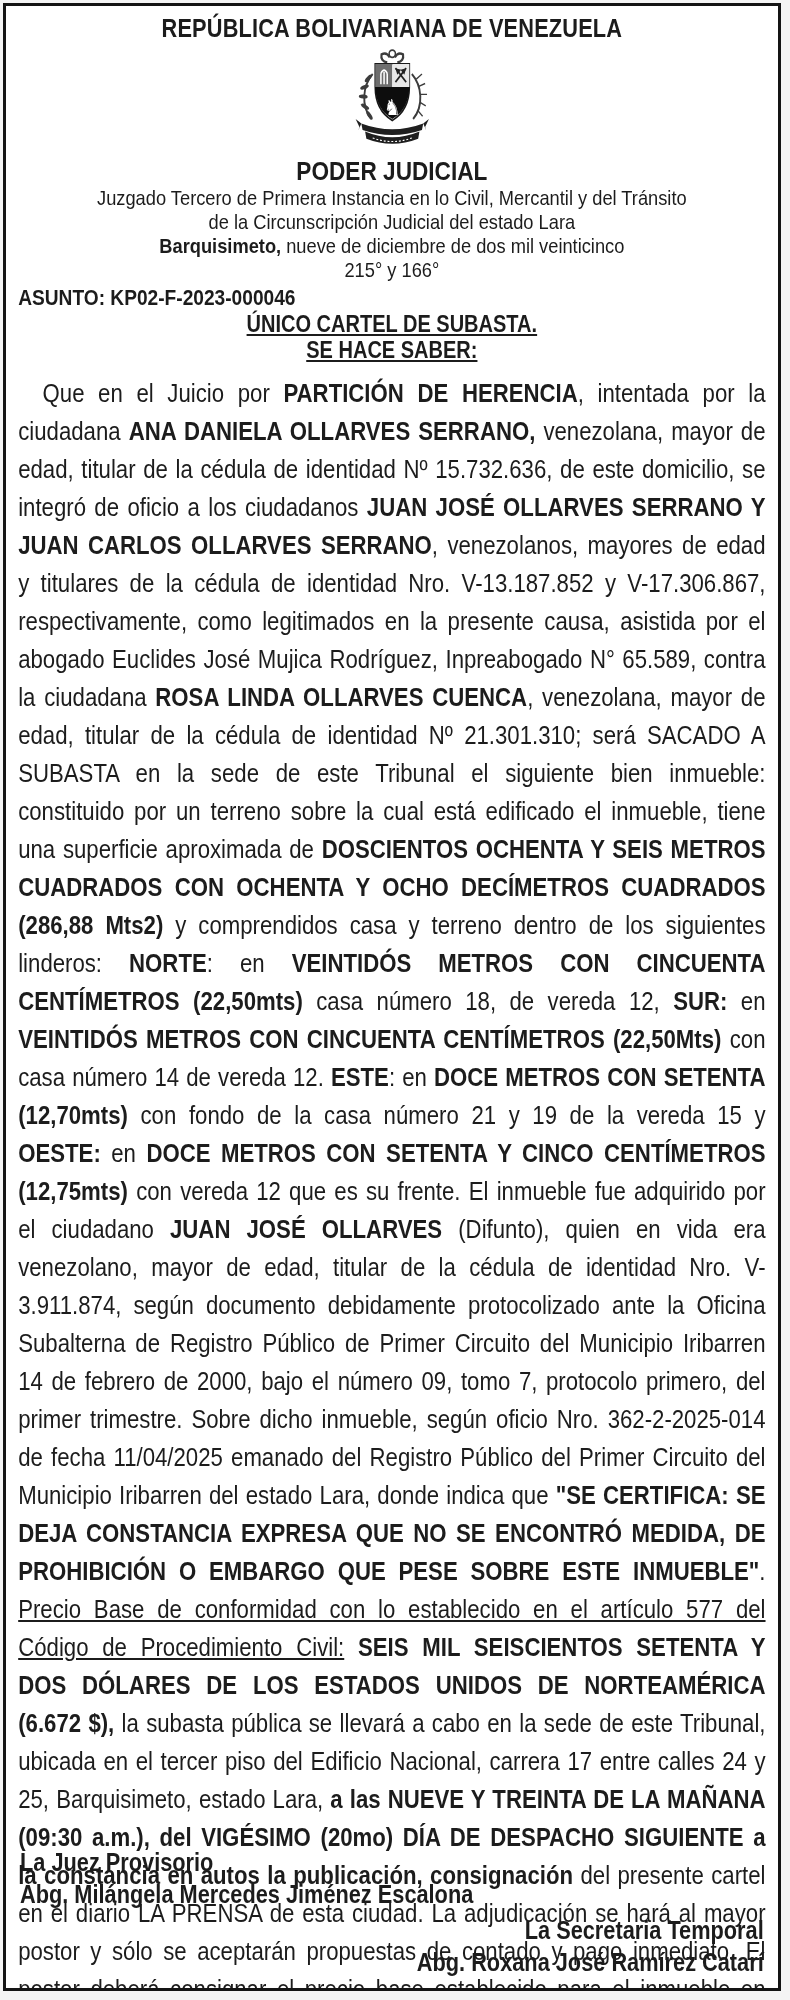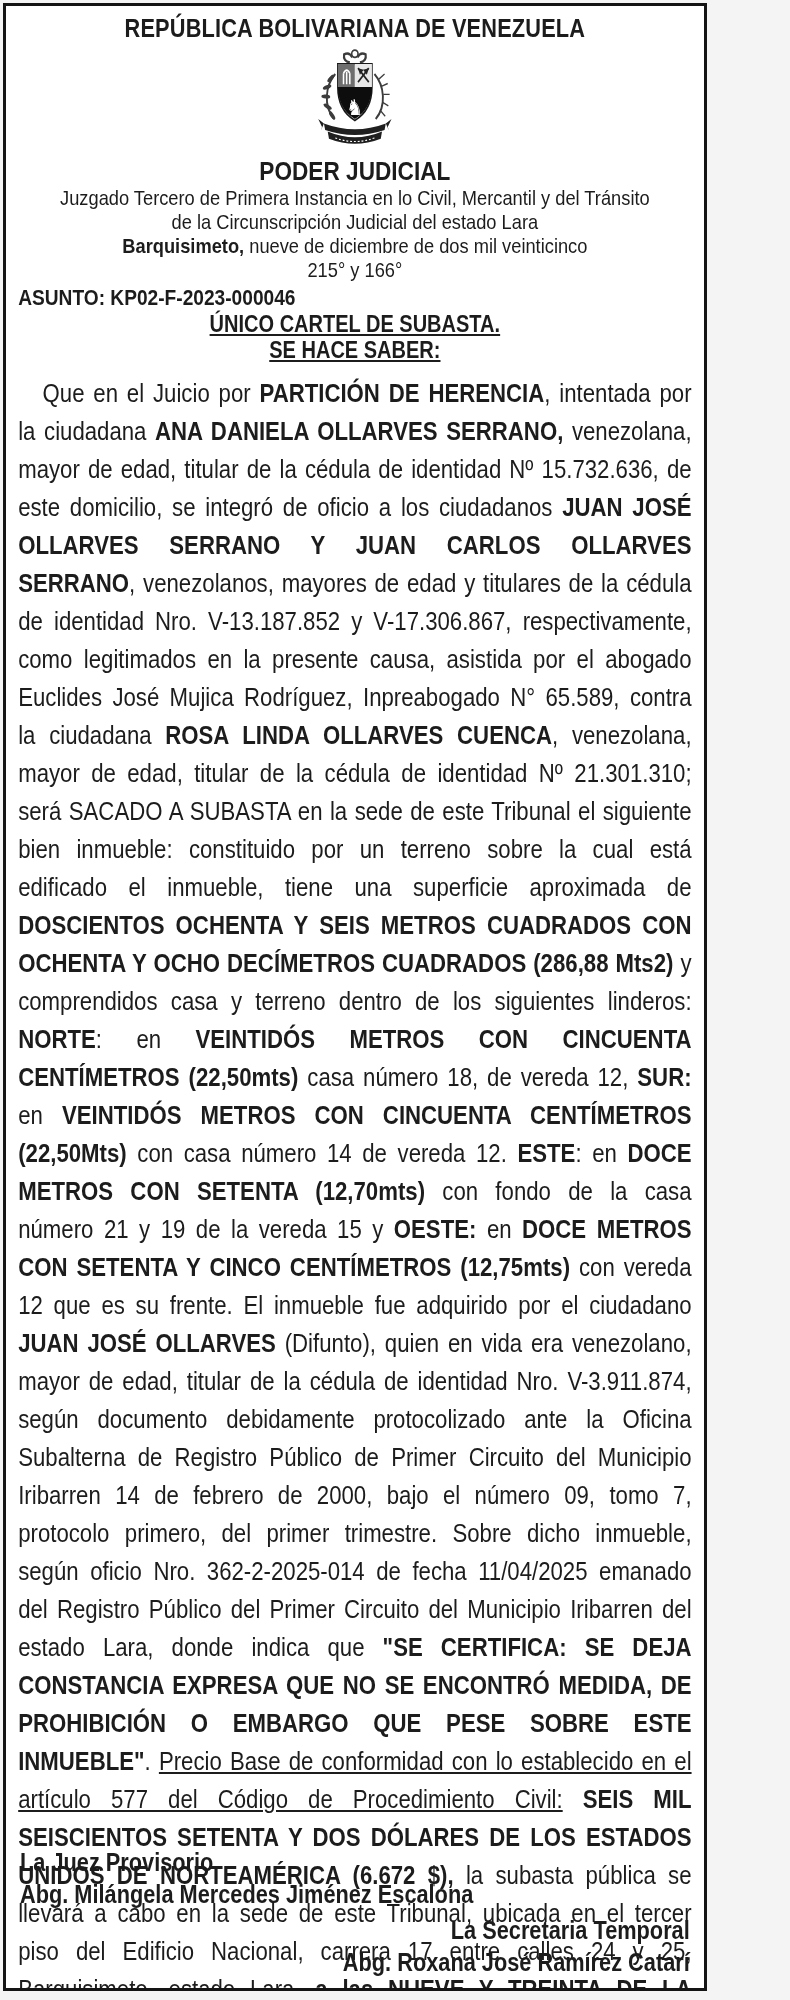"REPÚBLICA BOLIVARIANA DE VENEZUELA" .sheet { width: 704px -> 778px }
